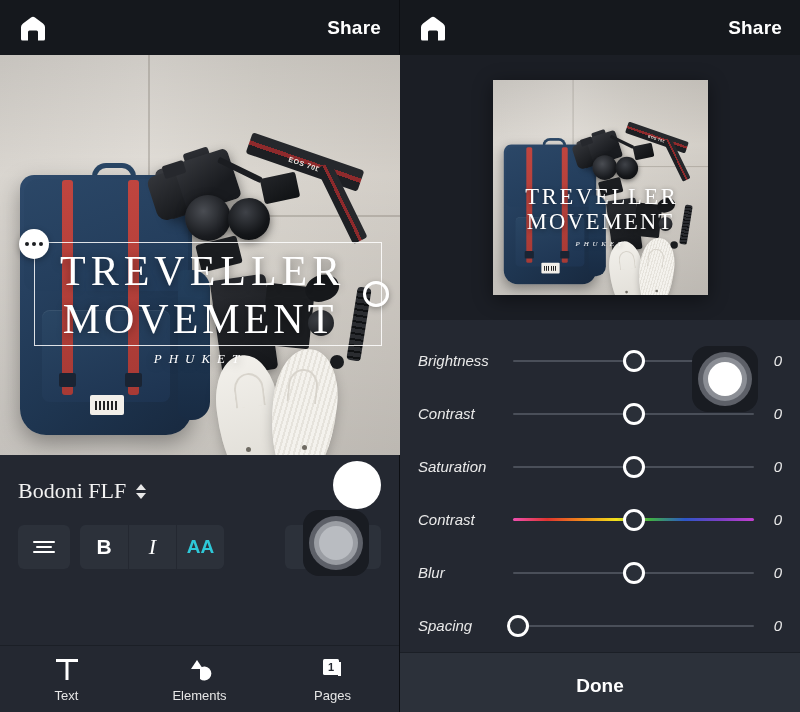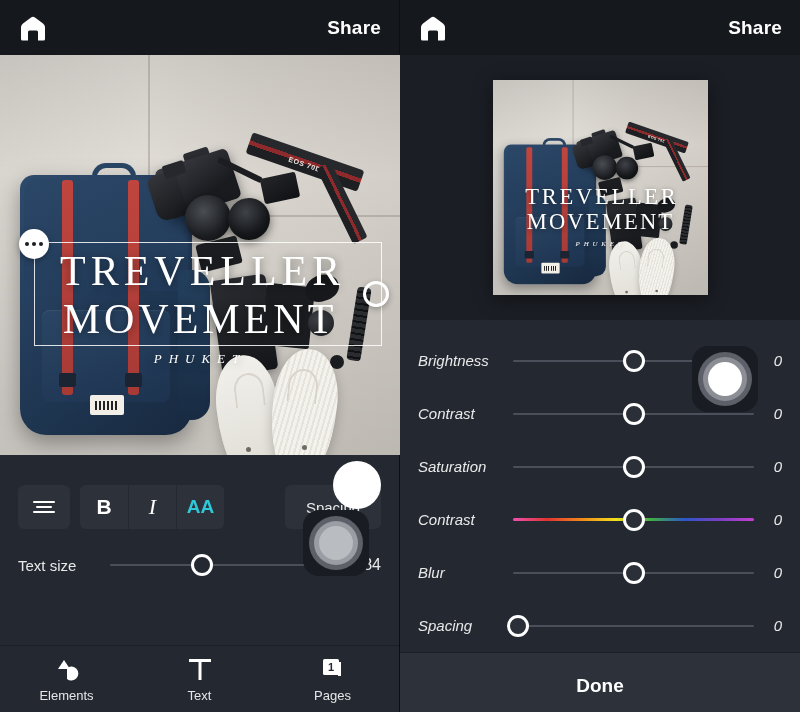"Bodoni FLF" div.font-row { html: none -> <div> <span>Bodoni FLF</span> <span> <i></i> <i></i> </span> </div> }
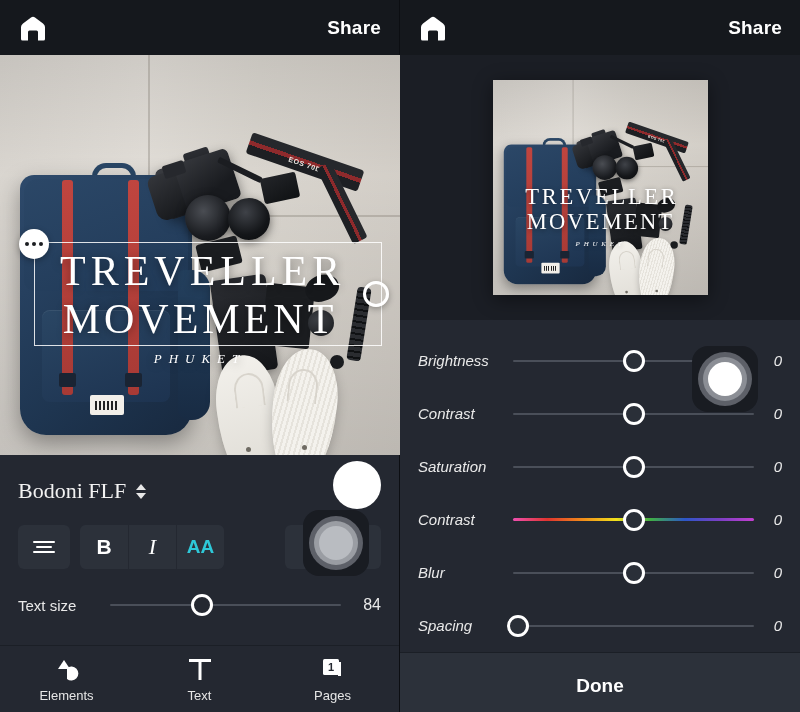"Text size" div.size-row { html: <div> <span>Text size</span> <span> <span></span> <span></span> </span> <span>84</span> </div> -> none }
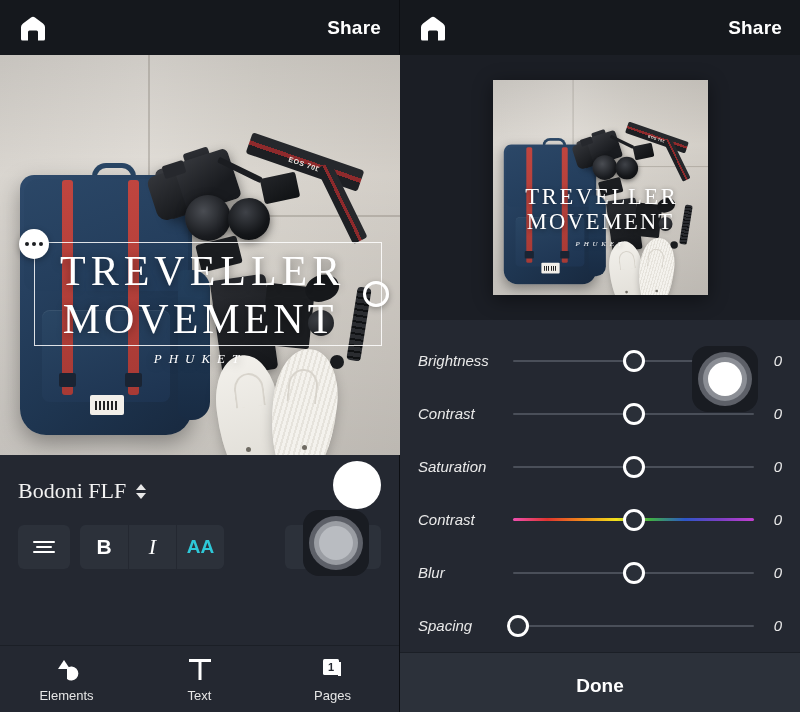"Elements" div.tab { order: before "Text" -> after "Text" }
